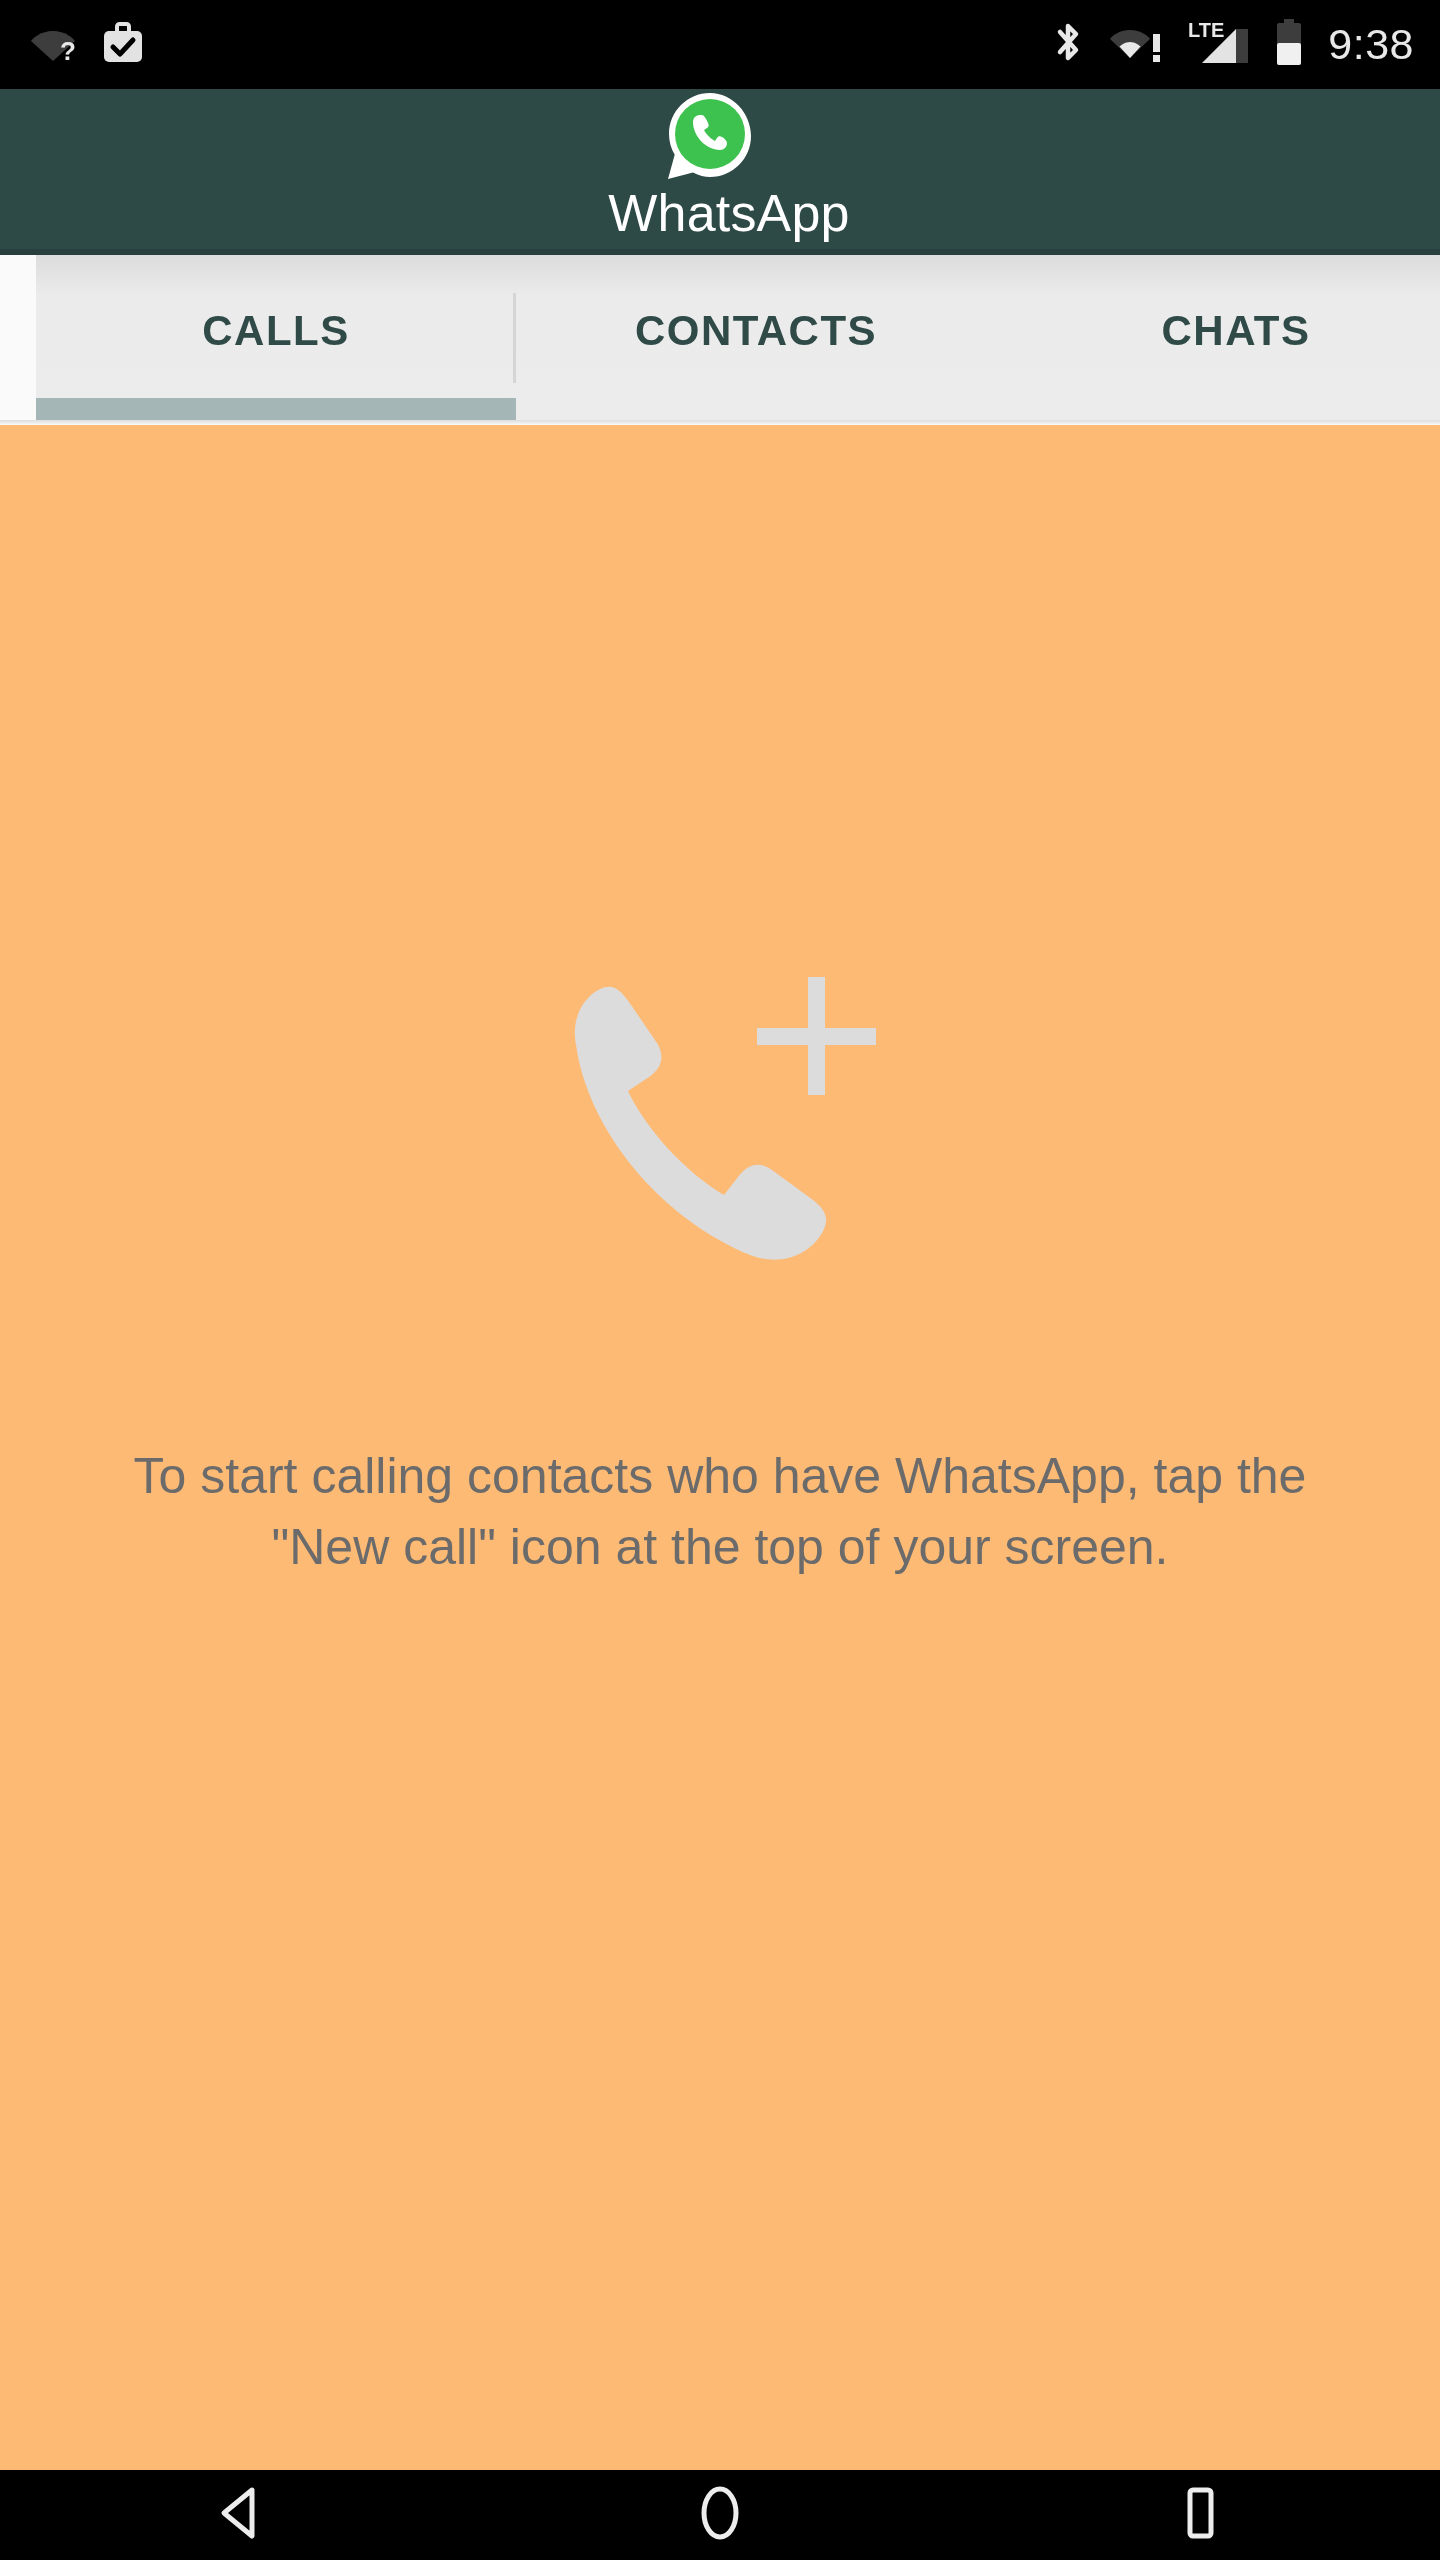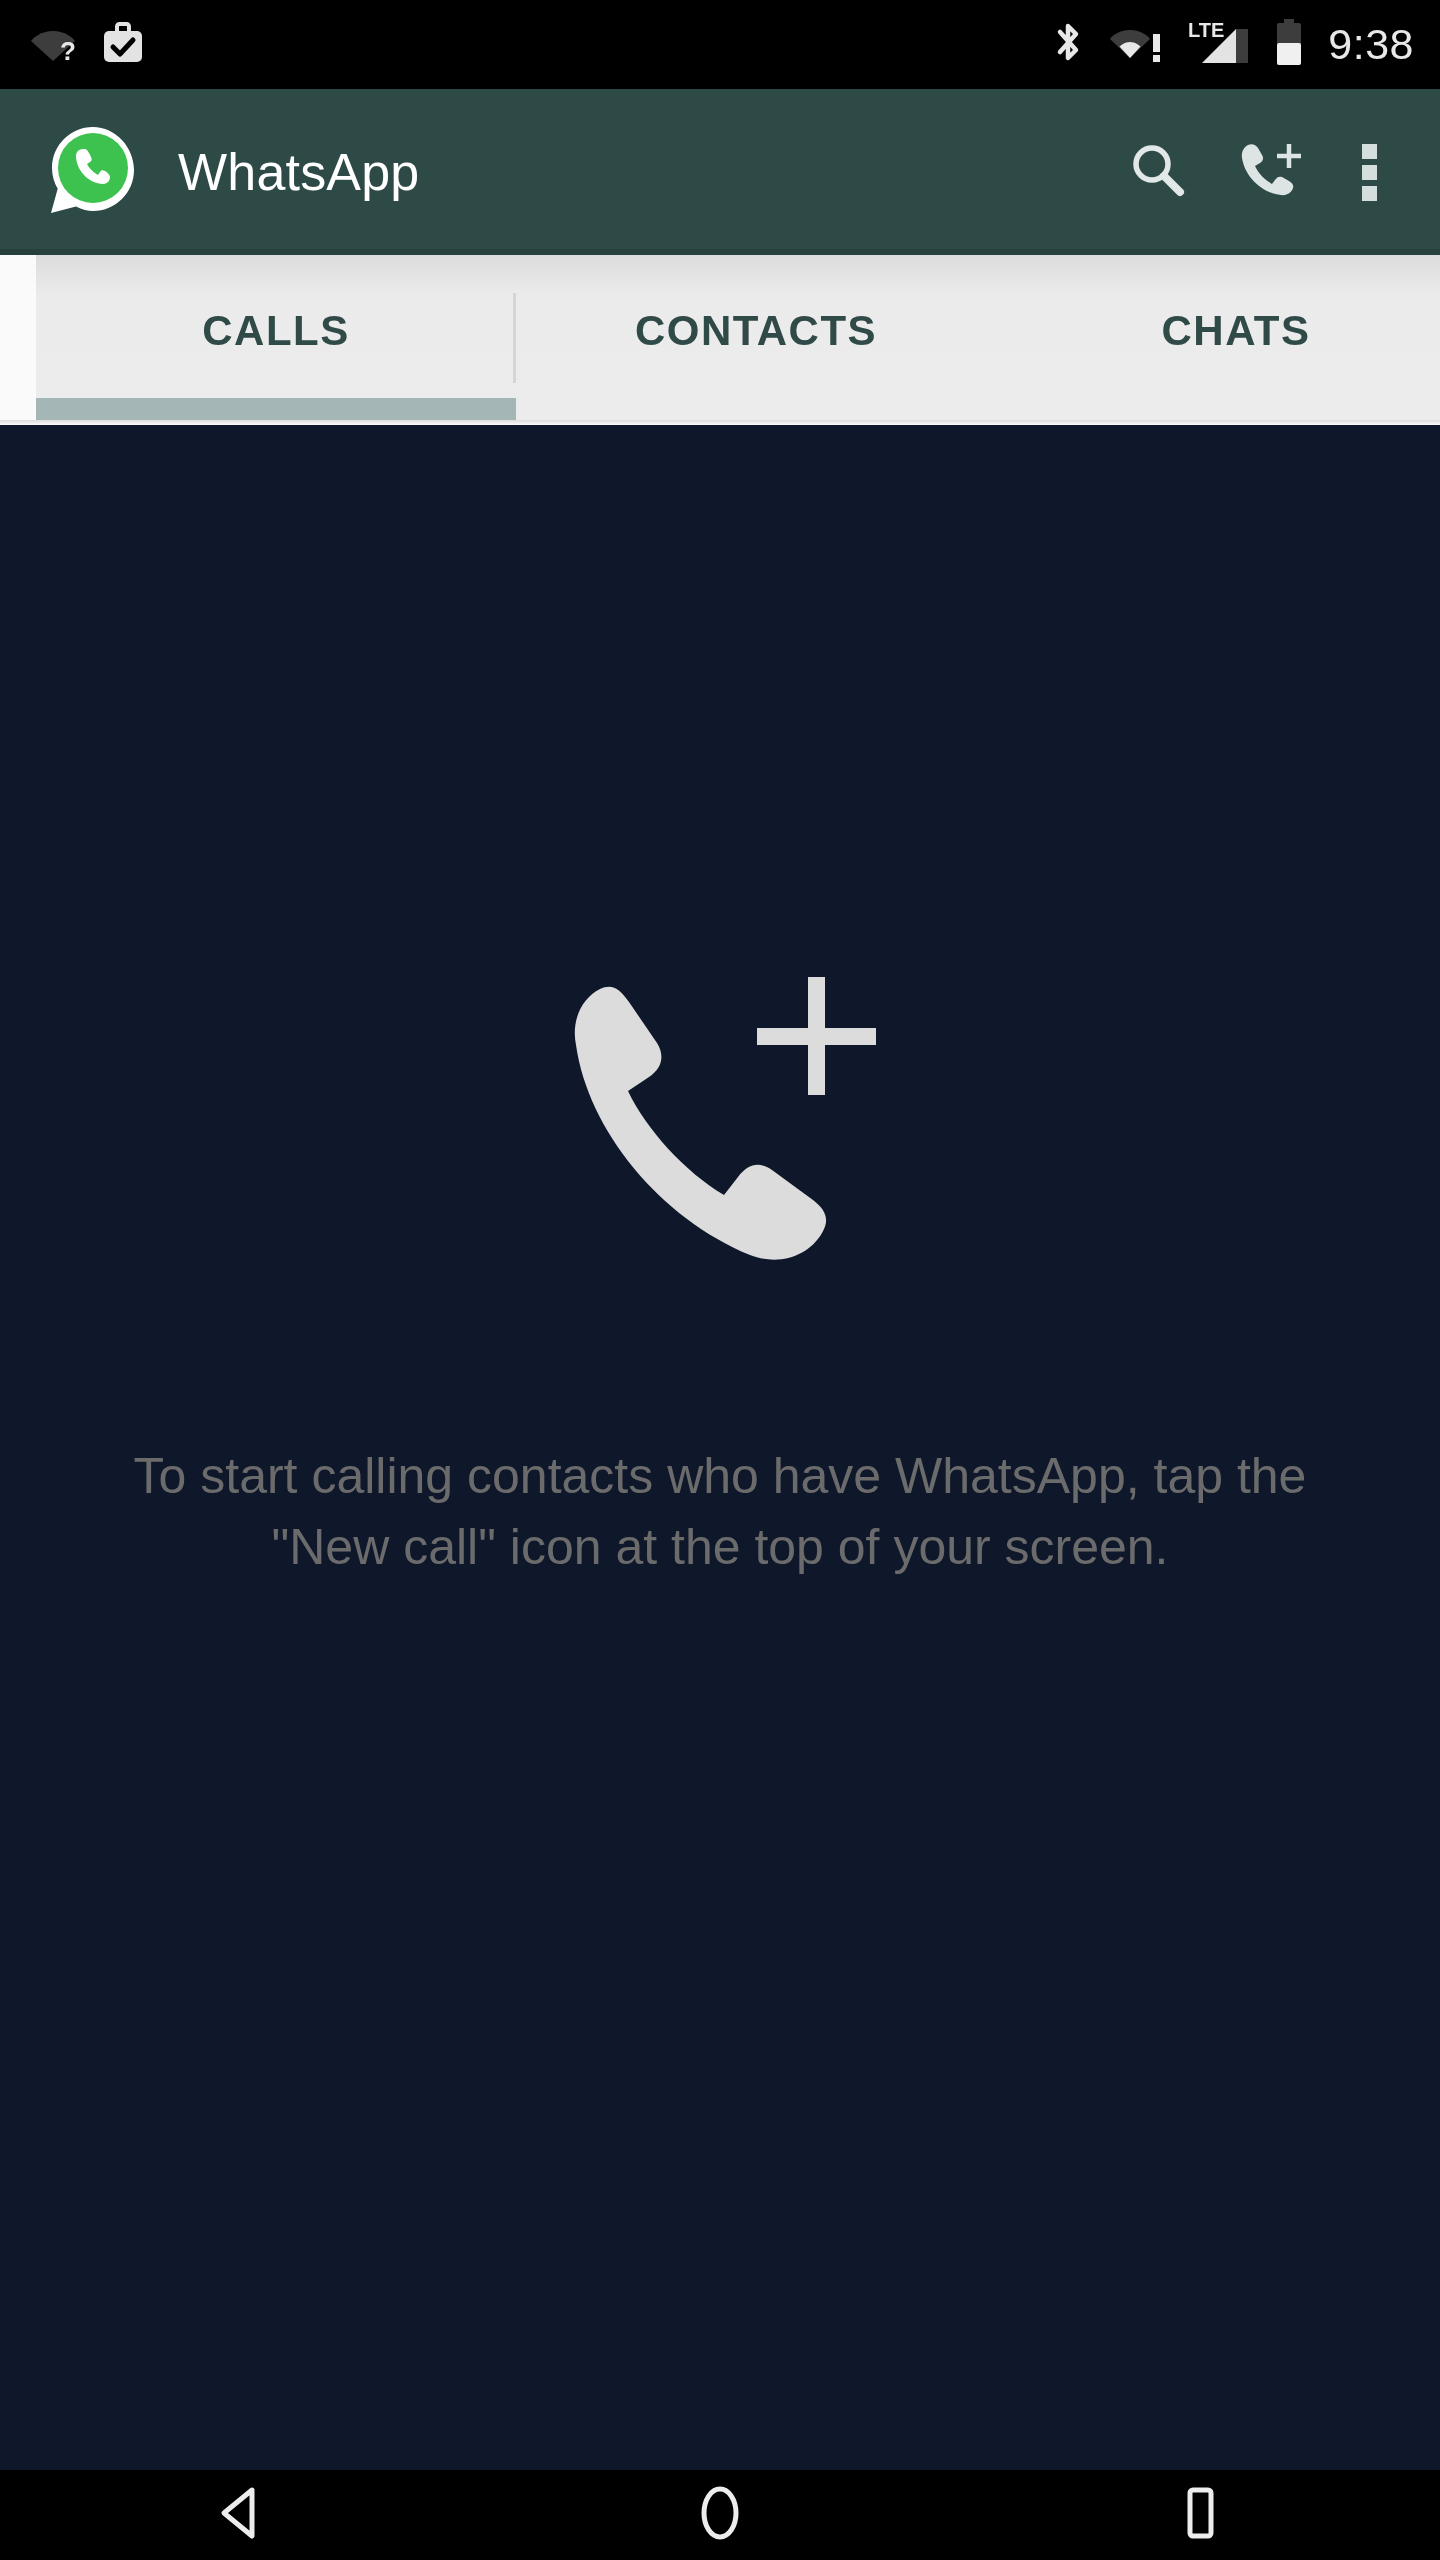"WhatsApp" #app-bar { flex-direction: none -> column }
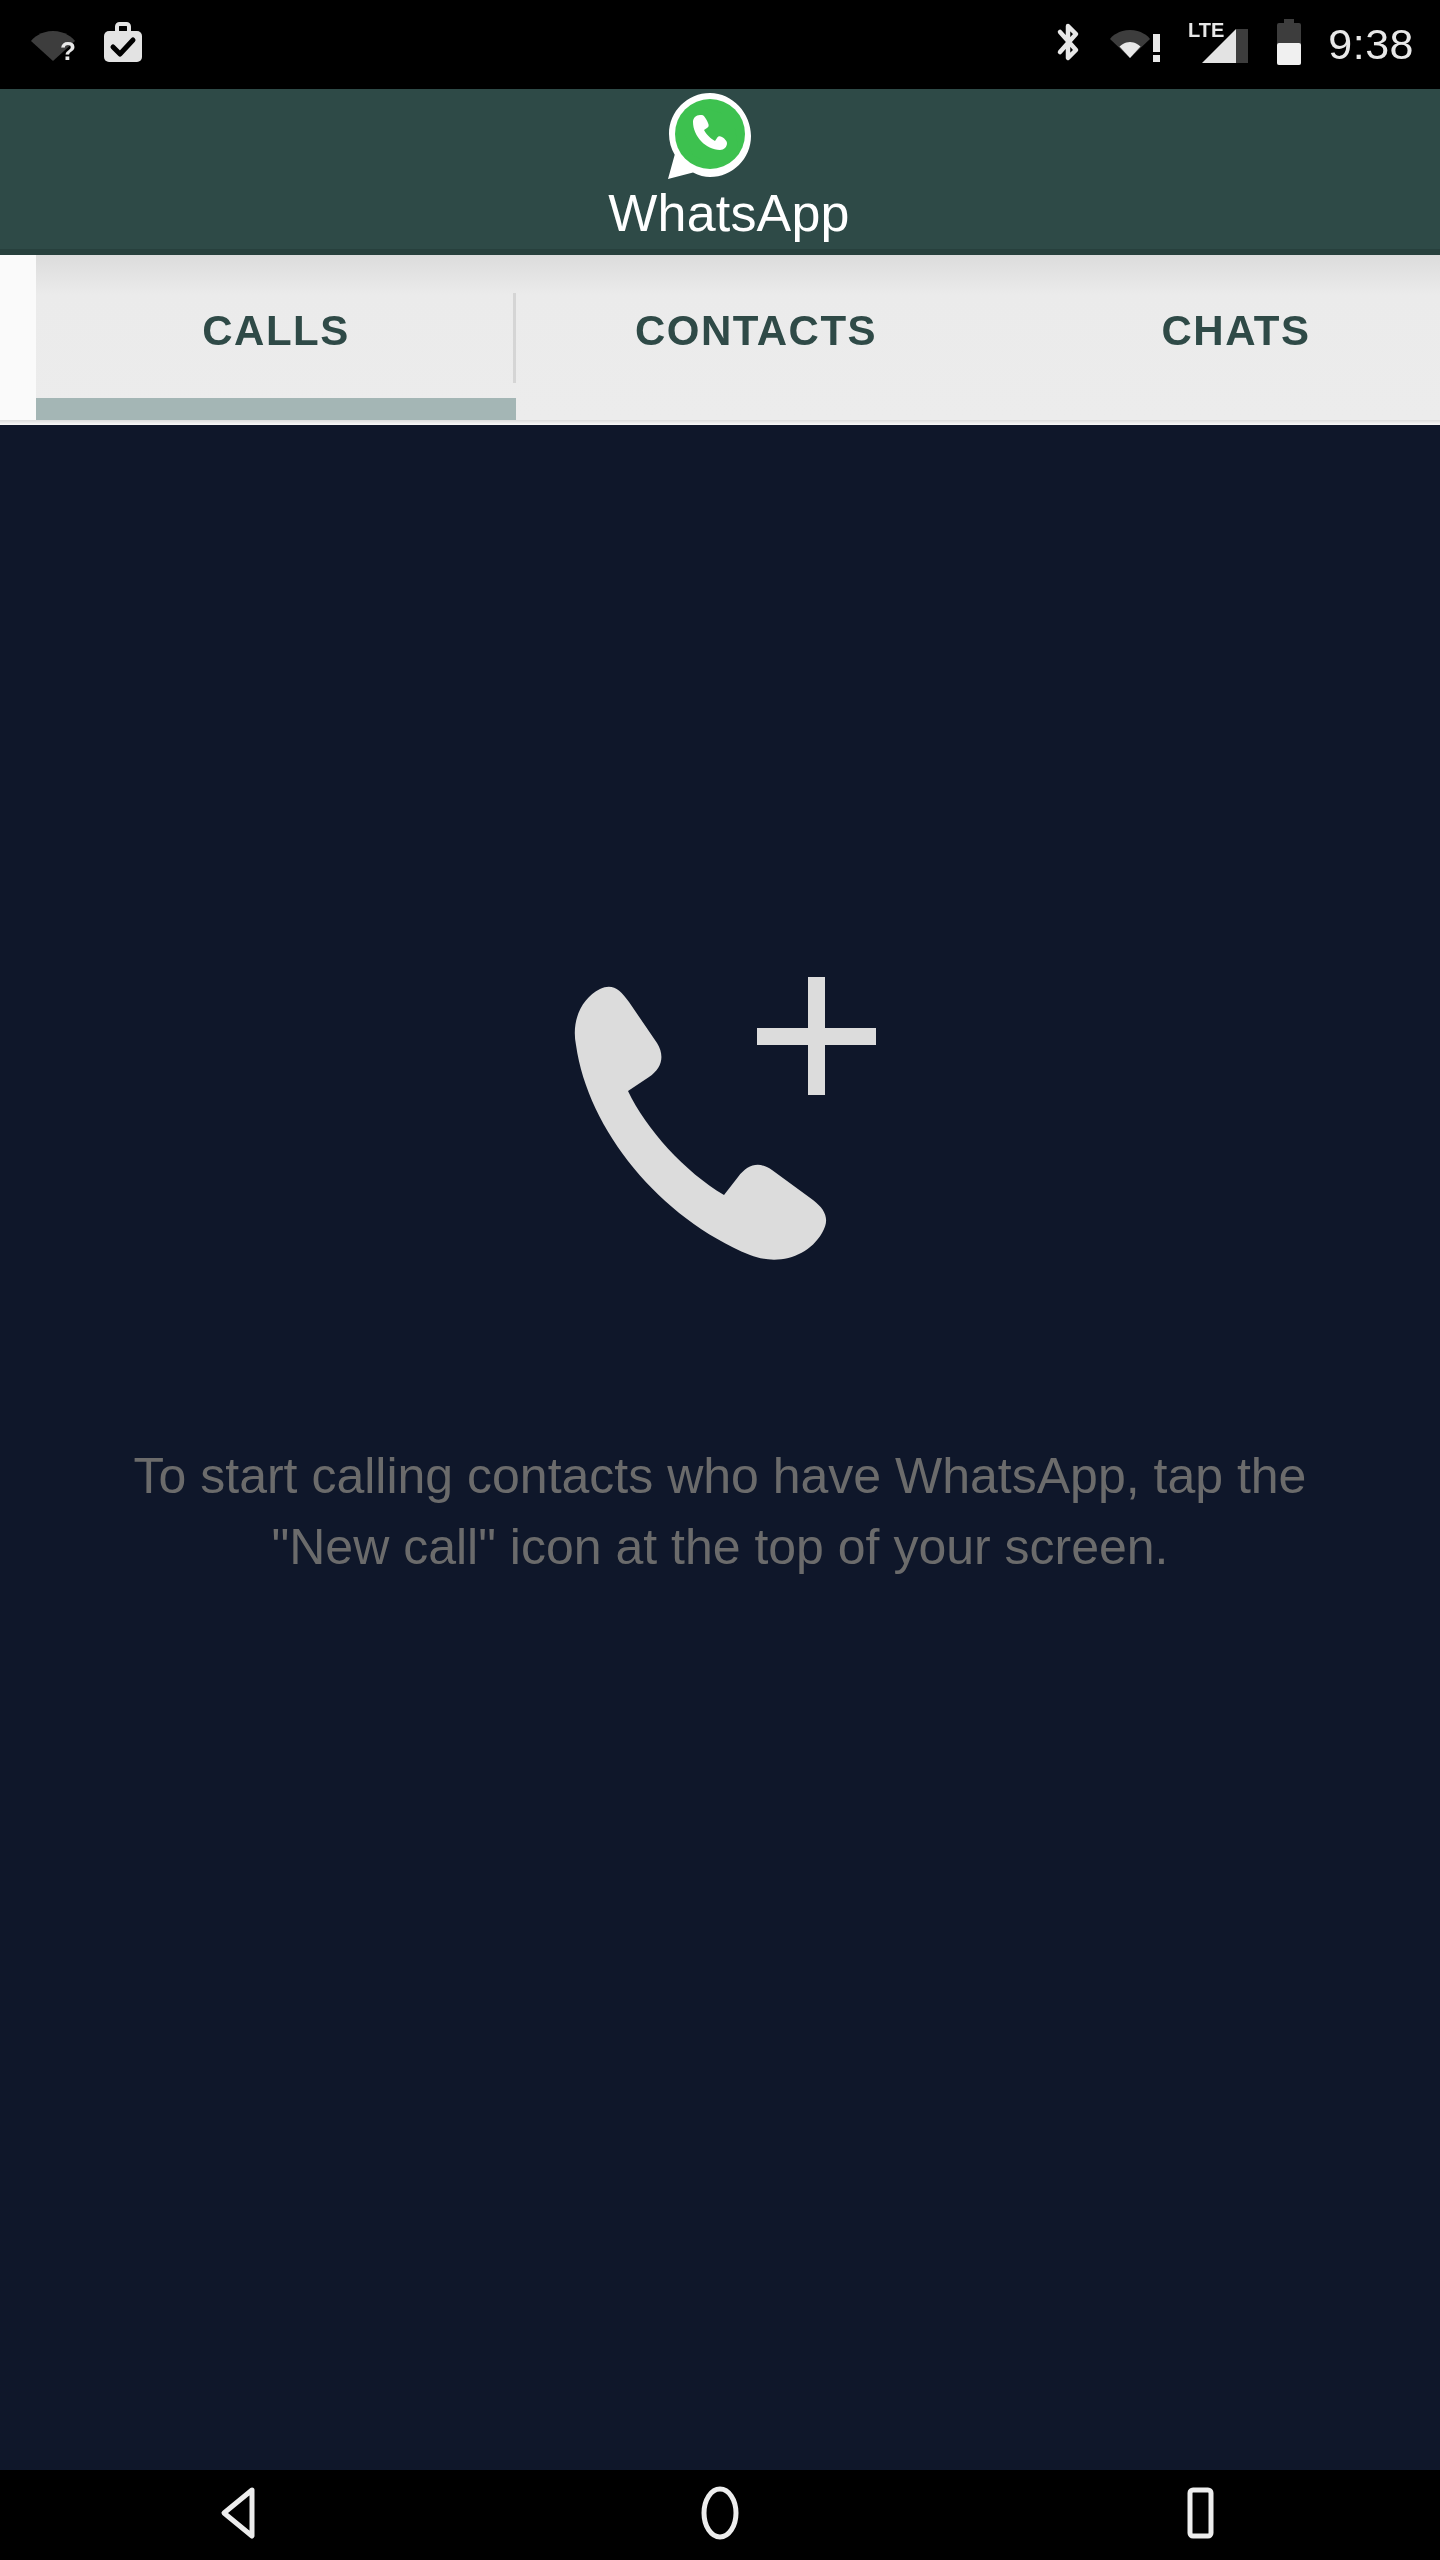"To start calling contacts who" #content { background: #0f172a -> #fdba74 }
